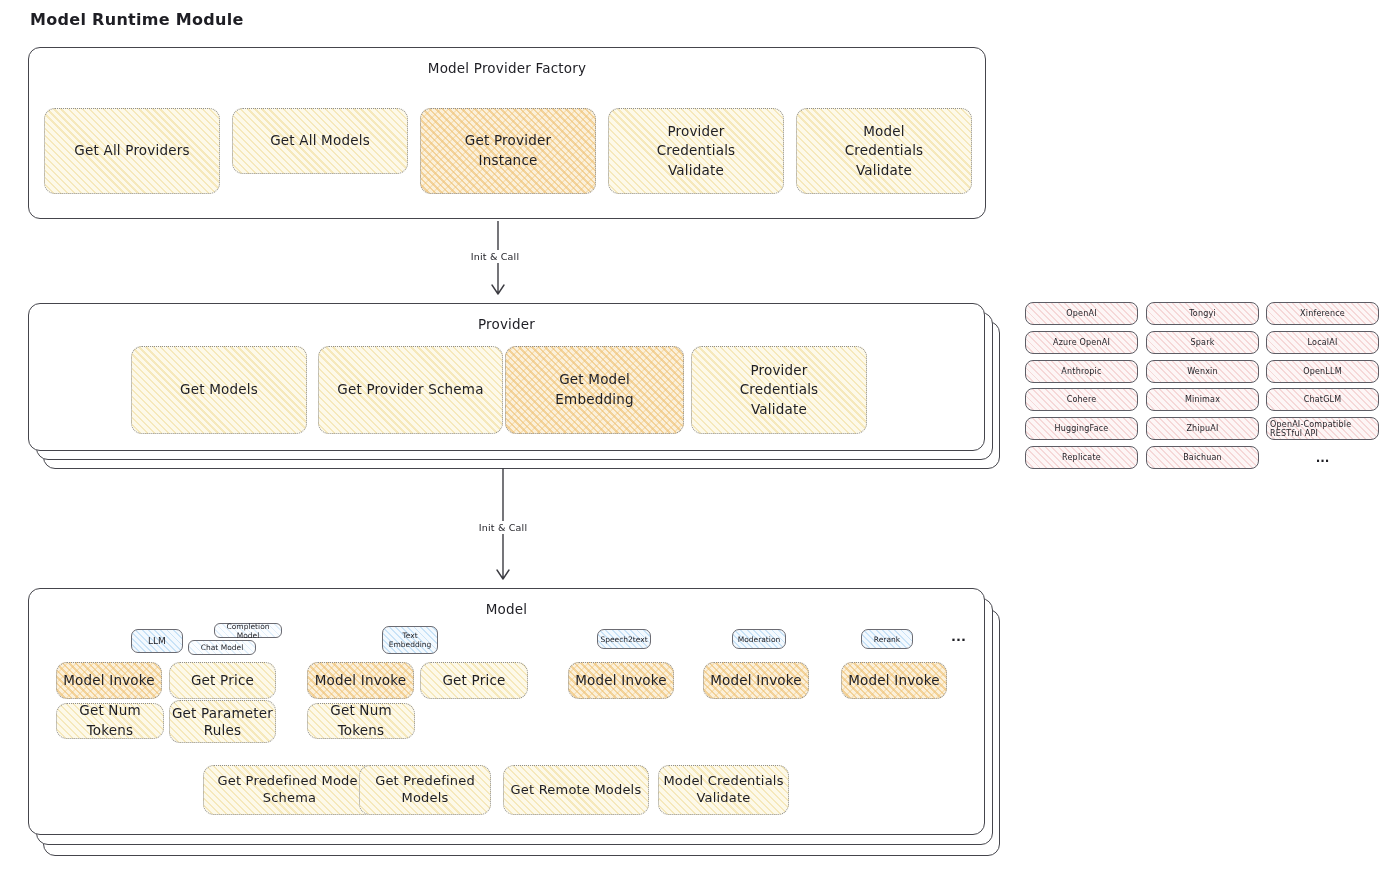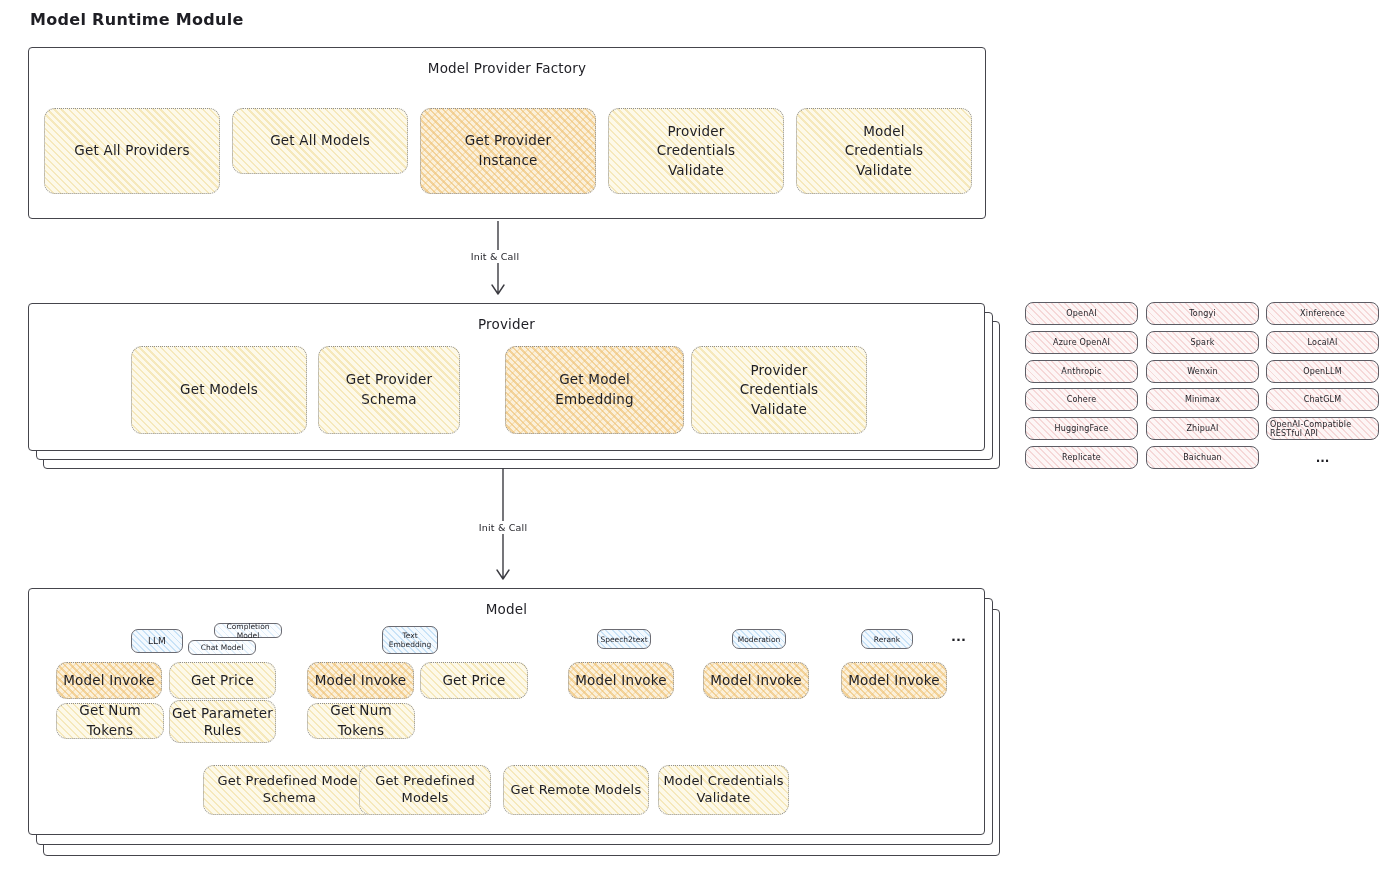"Model Provider Factory" .container,.layer { border-radius: 4px -> 12px }
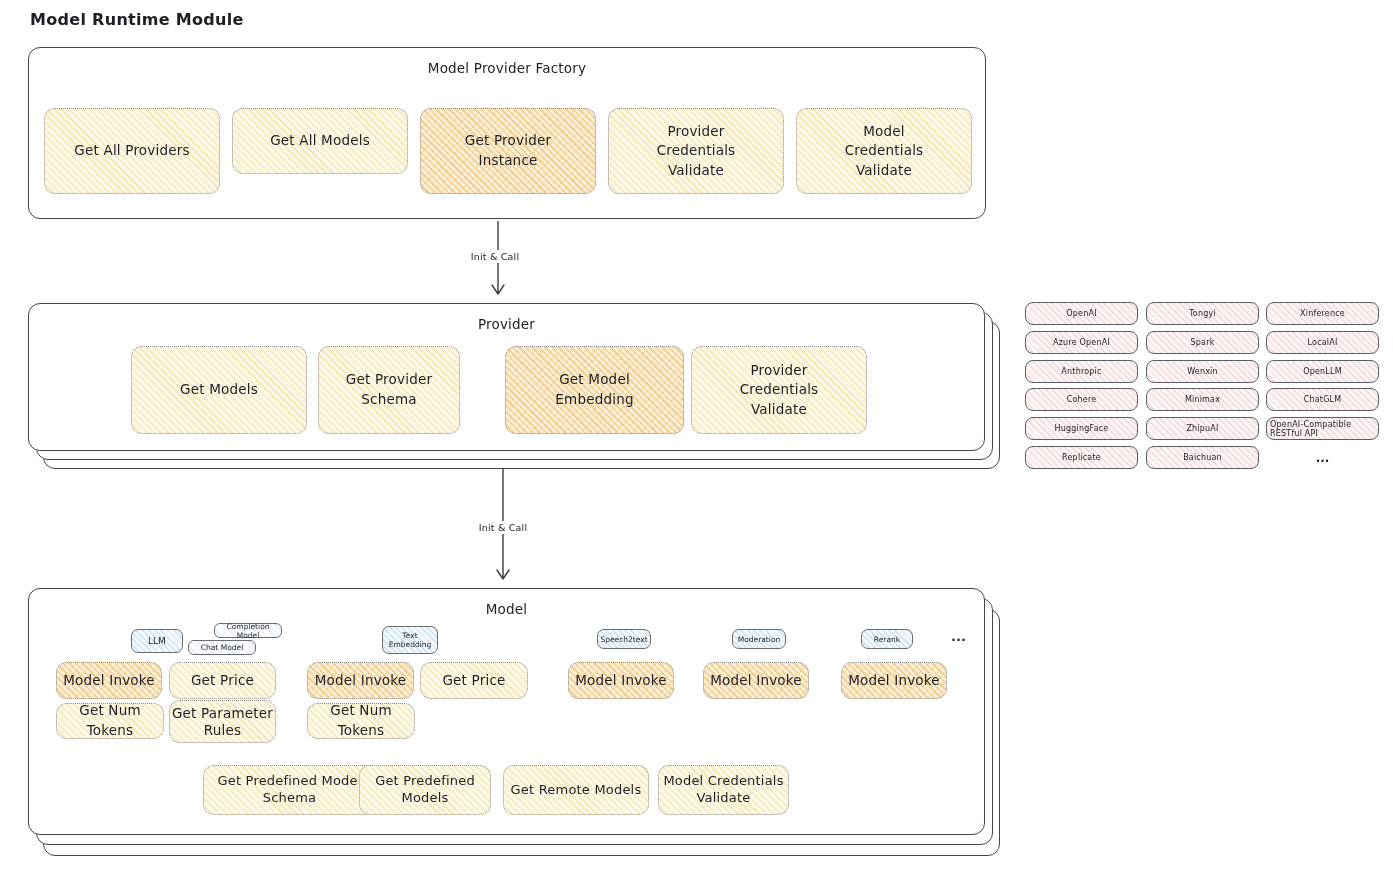"Get Provider Schema" div.box { width: 142px -> 185px }
